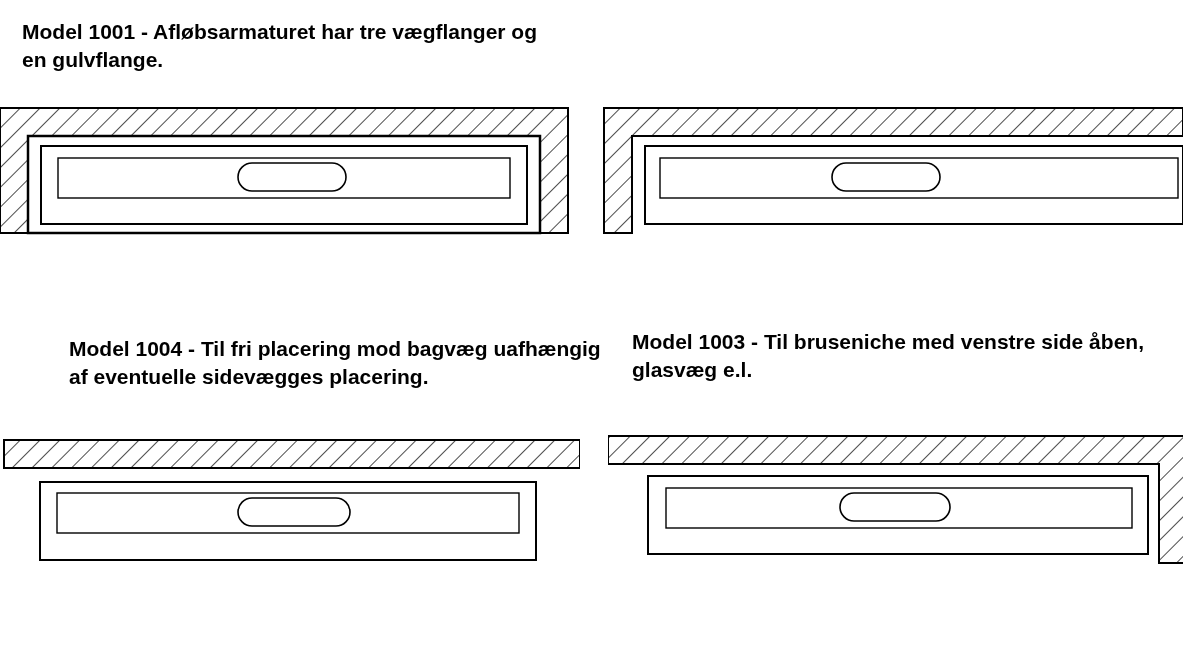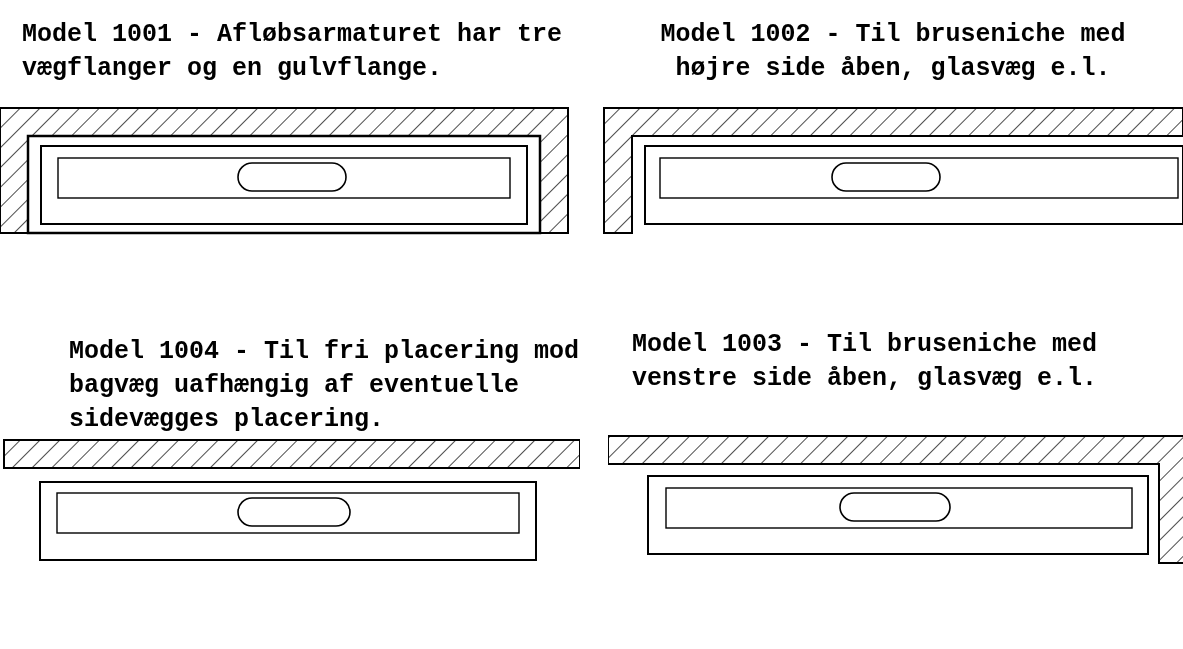"Model 1001 - Afløbsarmaturet har" .caption { font-family: Liberation Mono, monospace -> none; font-size: 25px -> 21px }
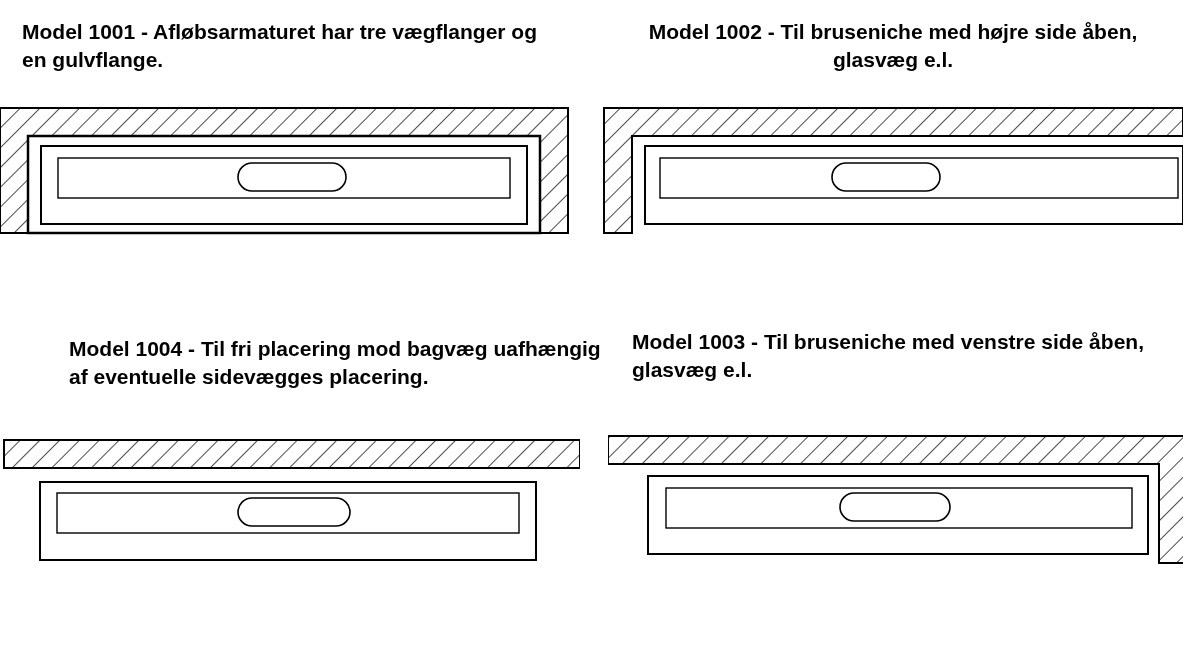"Model 1002 - Til bruseniche" div.caption { html: <div> <span>Model 1002 -</span> <span>Til bruseniche med højre side åben, glasvæg e.l.</span> </div> -> none }
